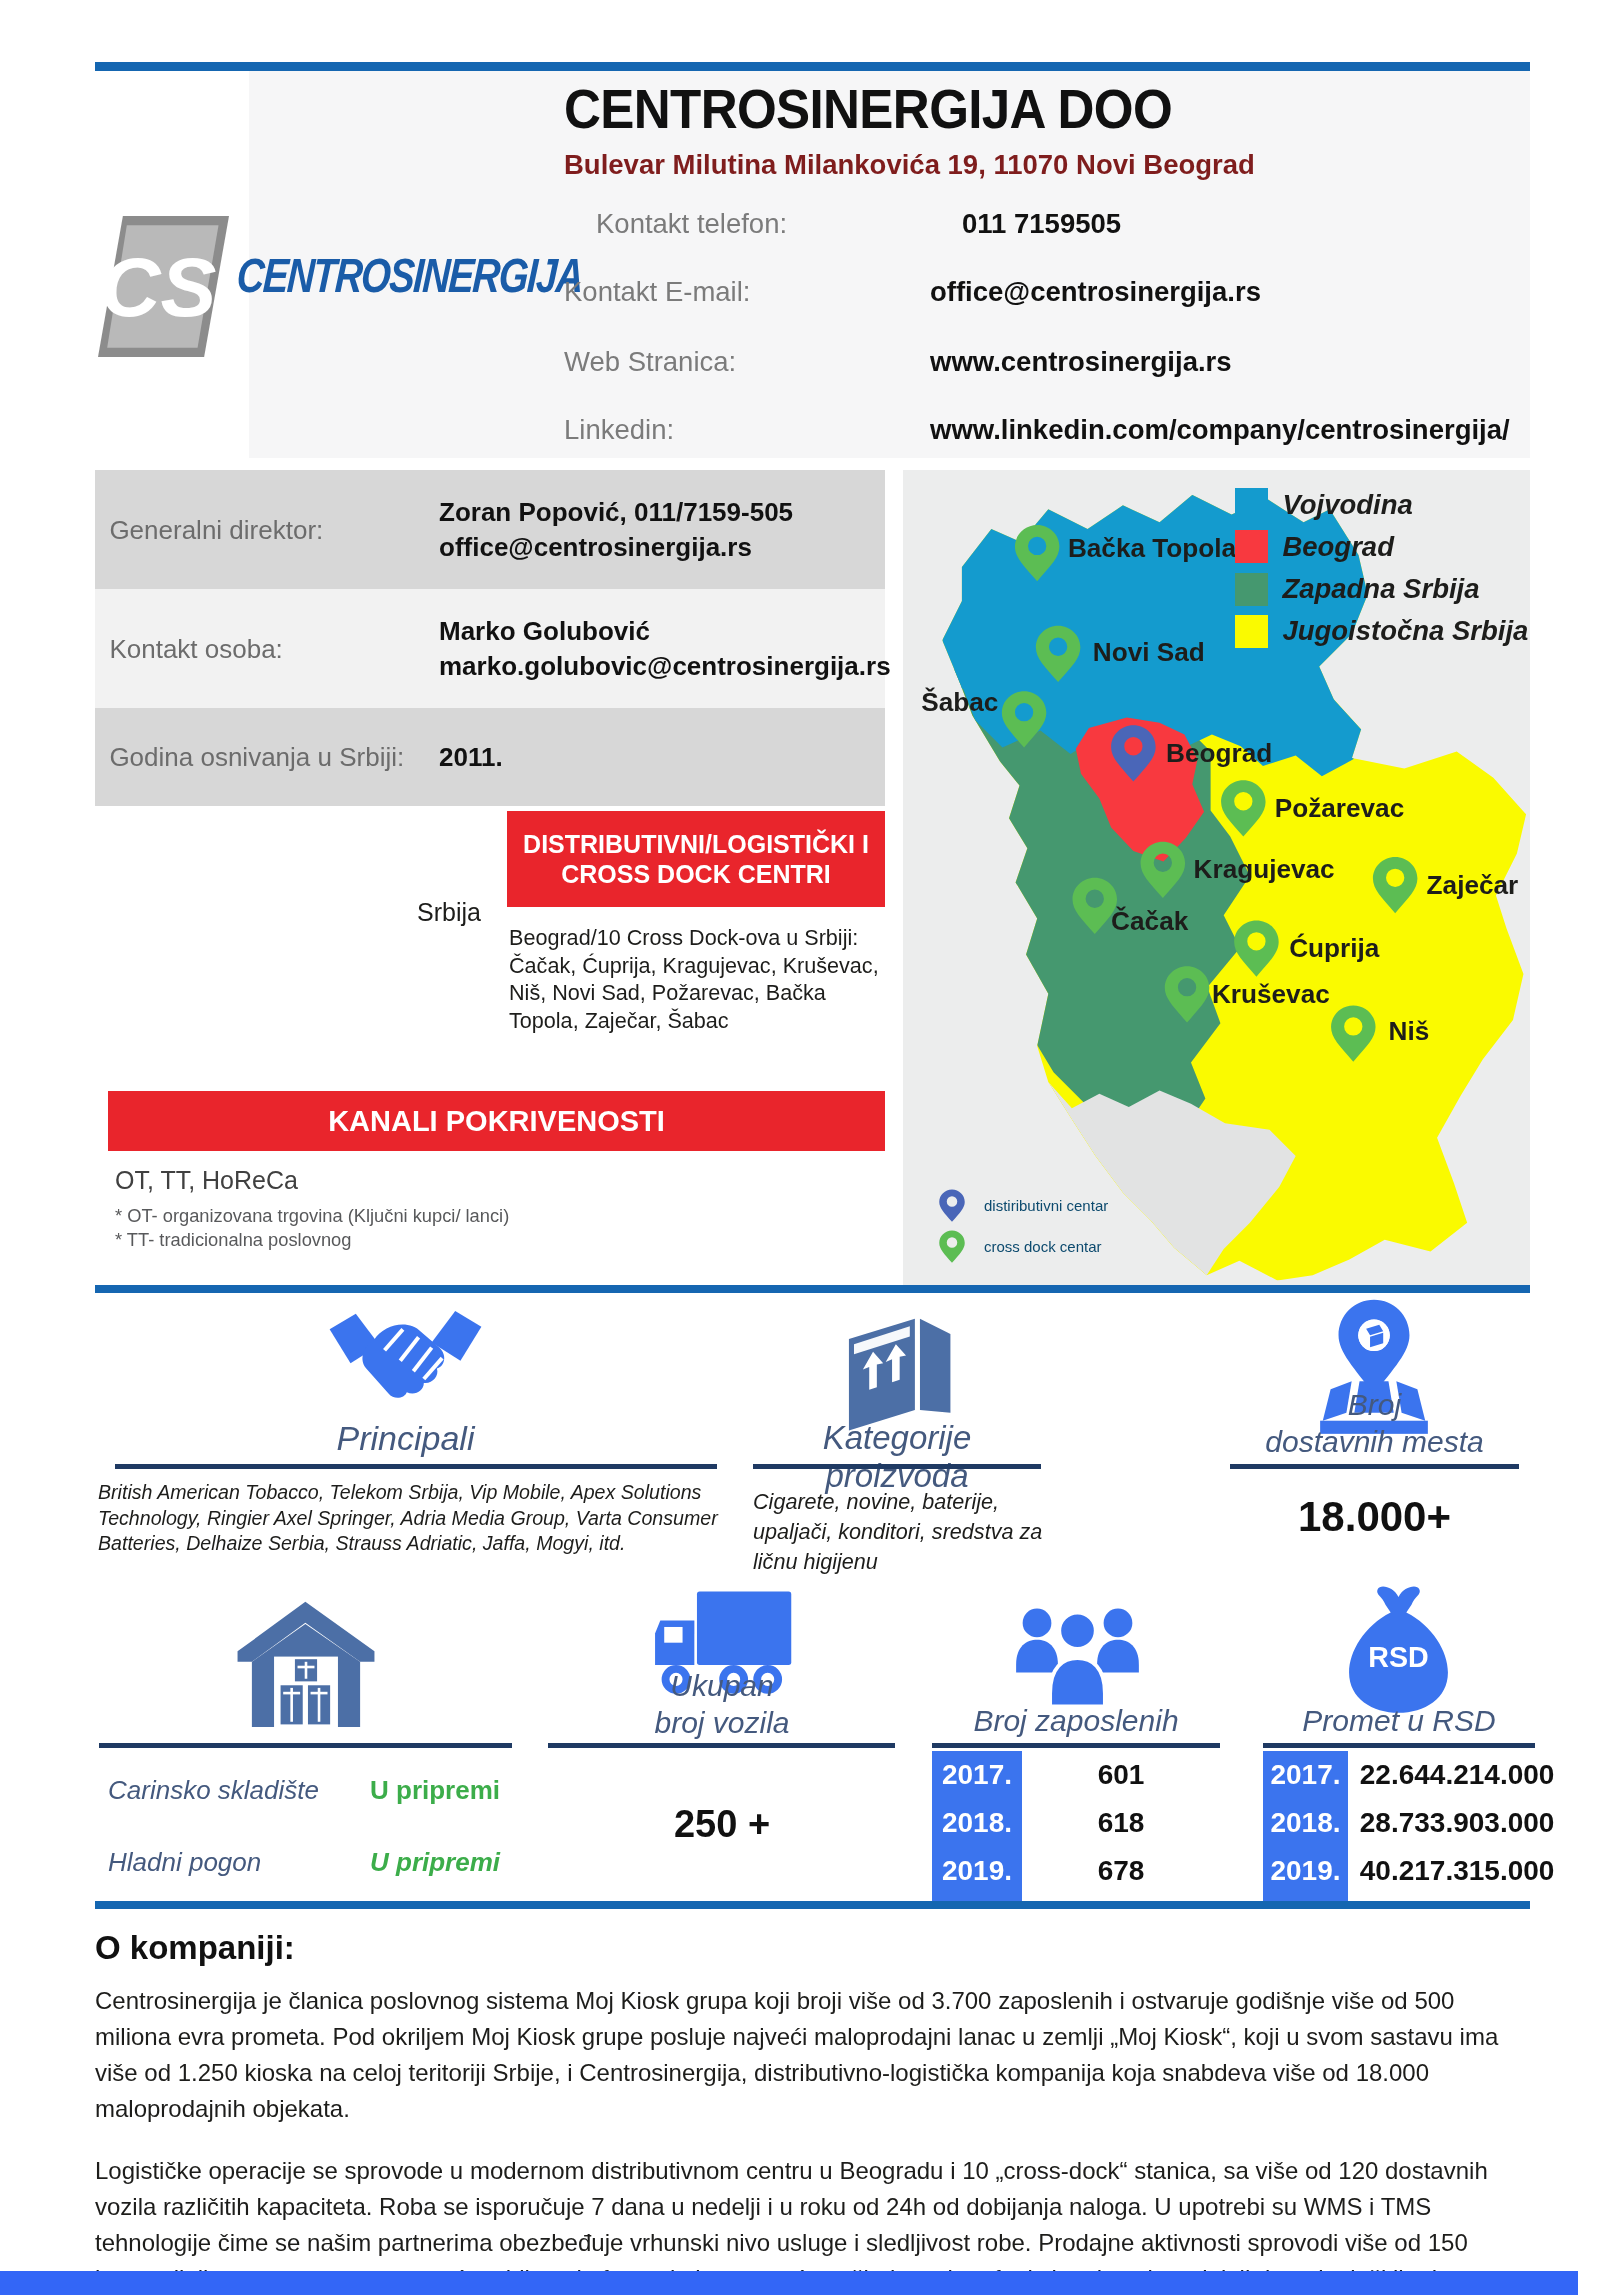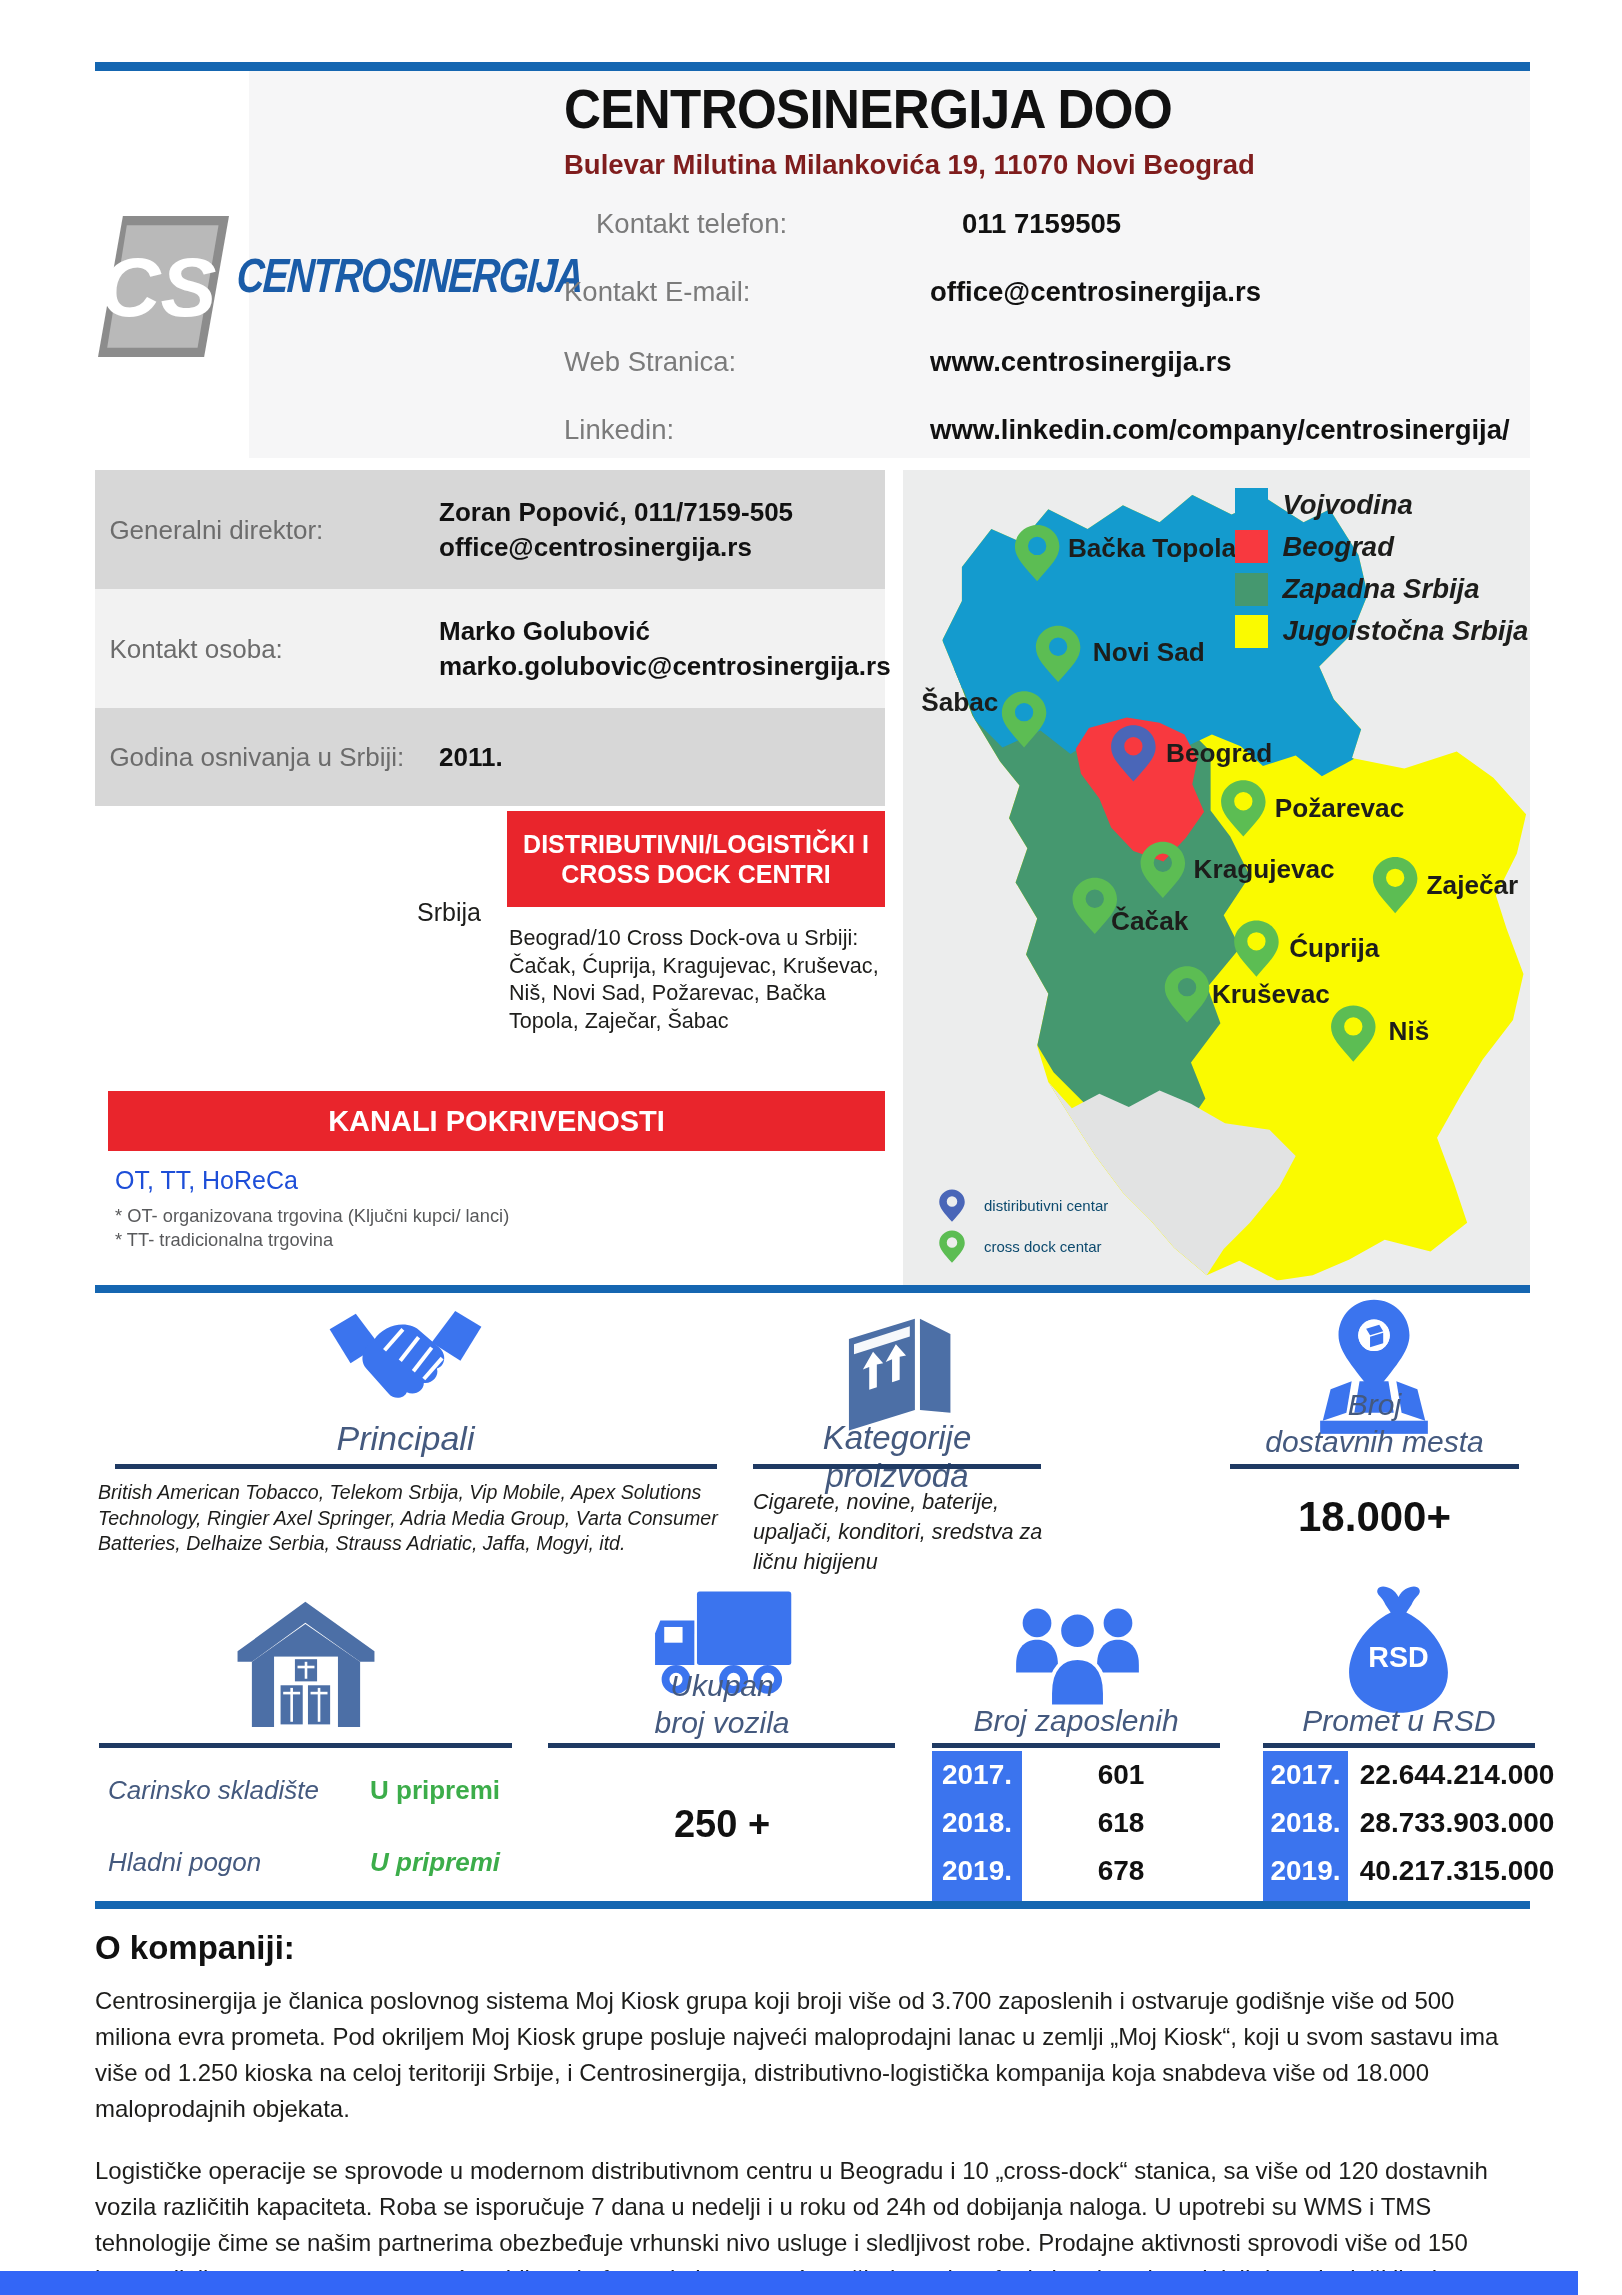"OT, TT, HoReCa" .channels-value { color: #1d4ed8 -> #404040 }
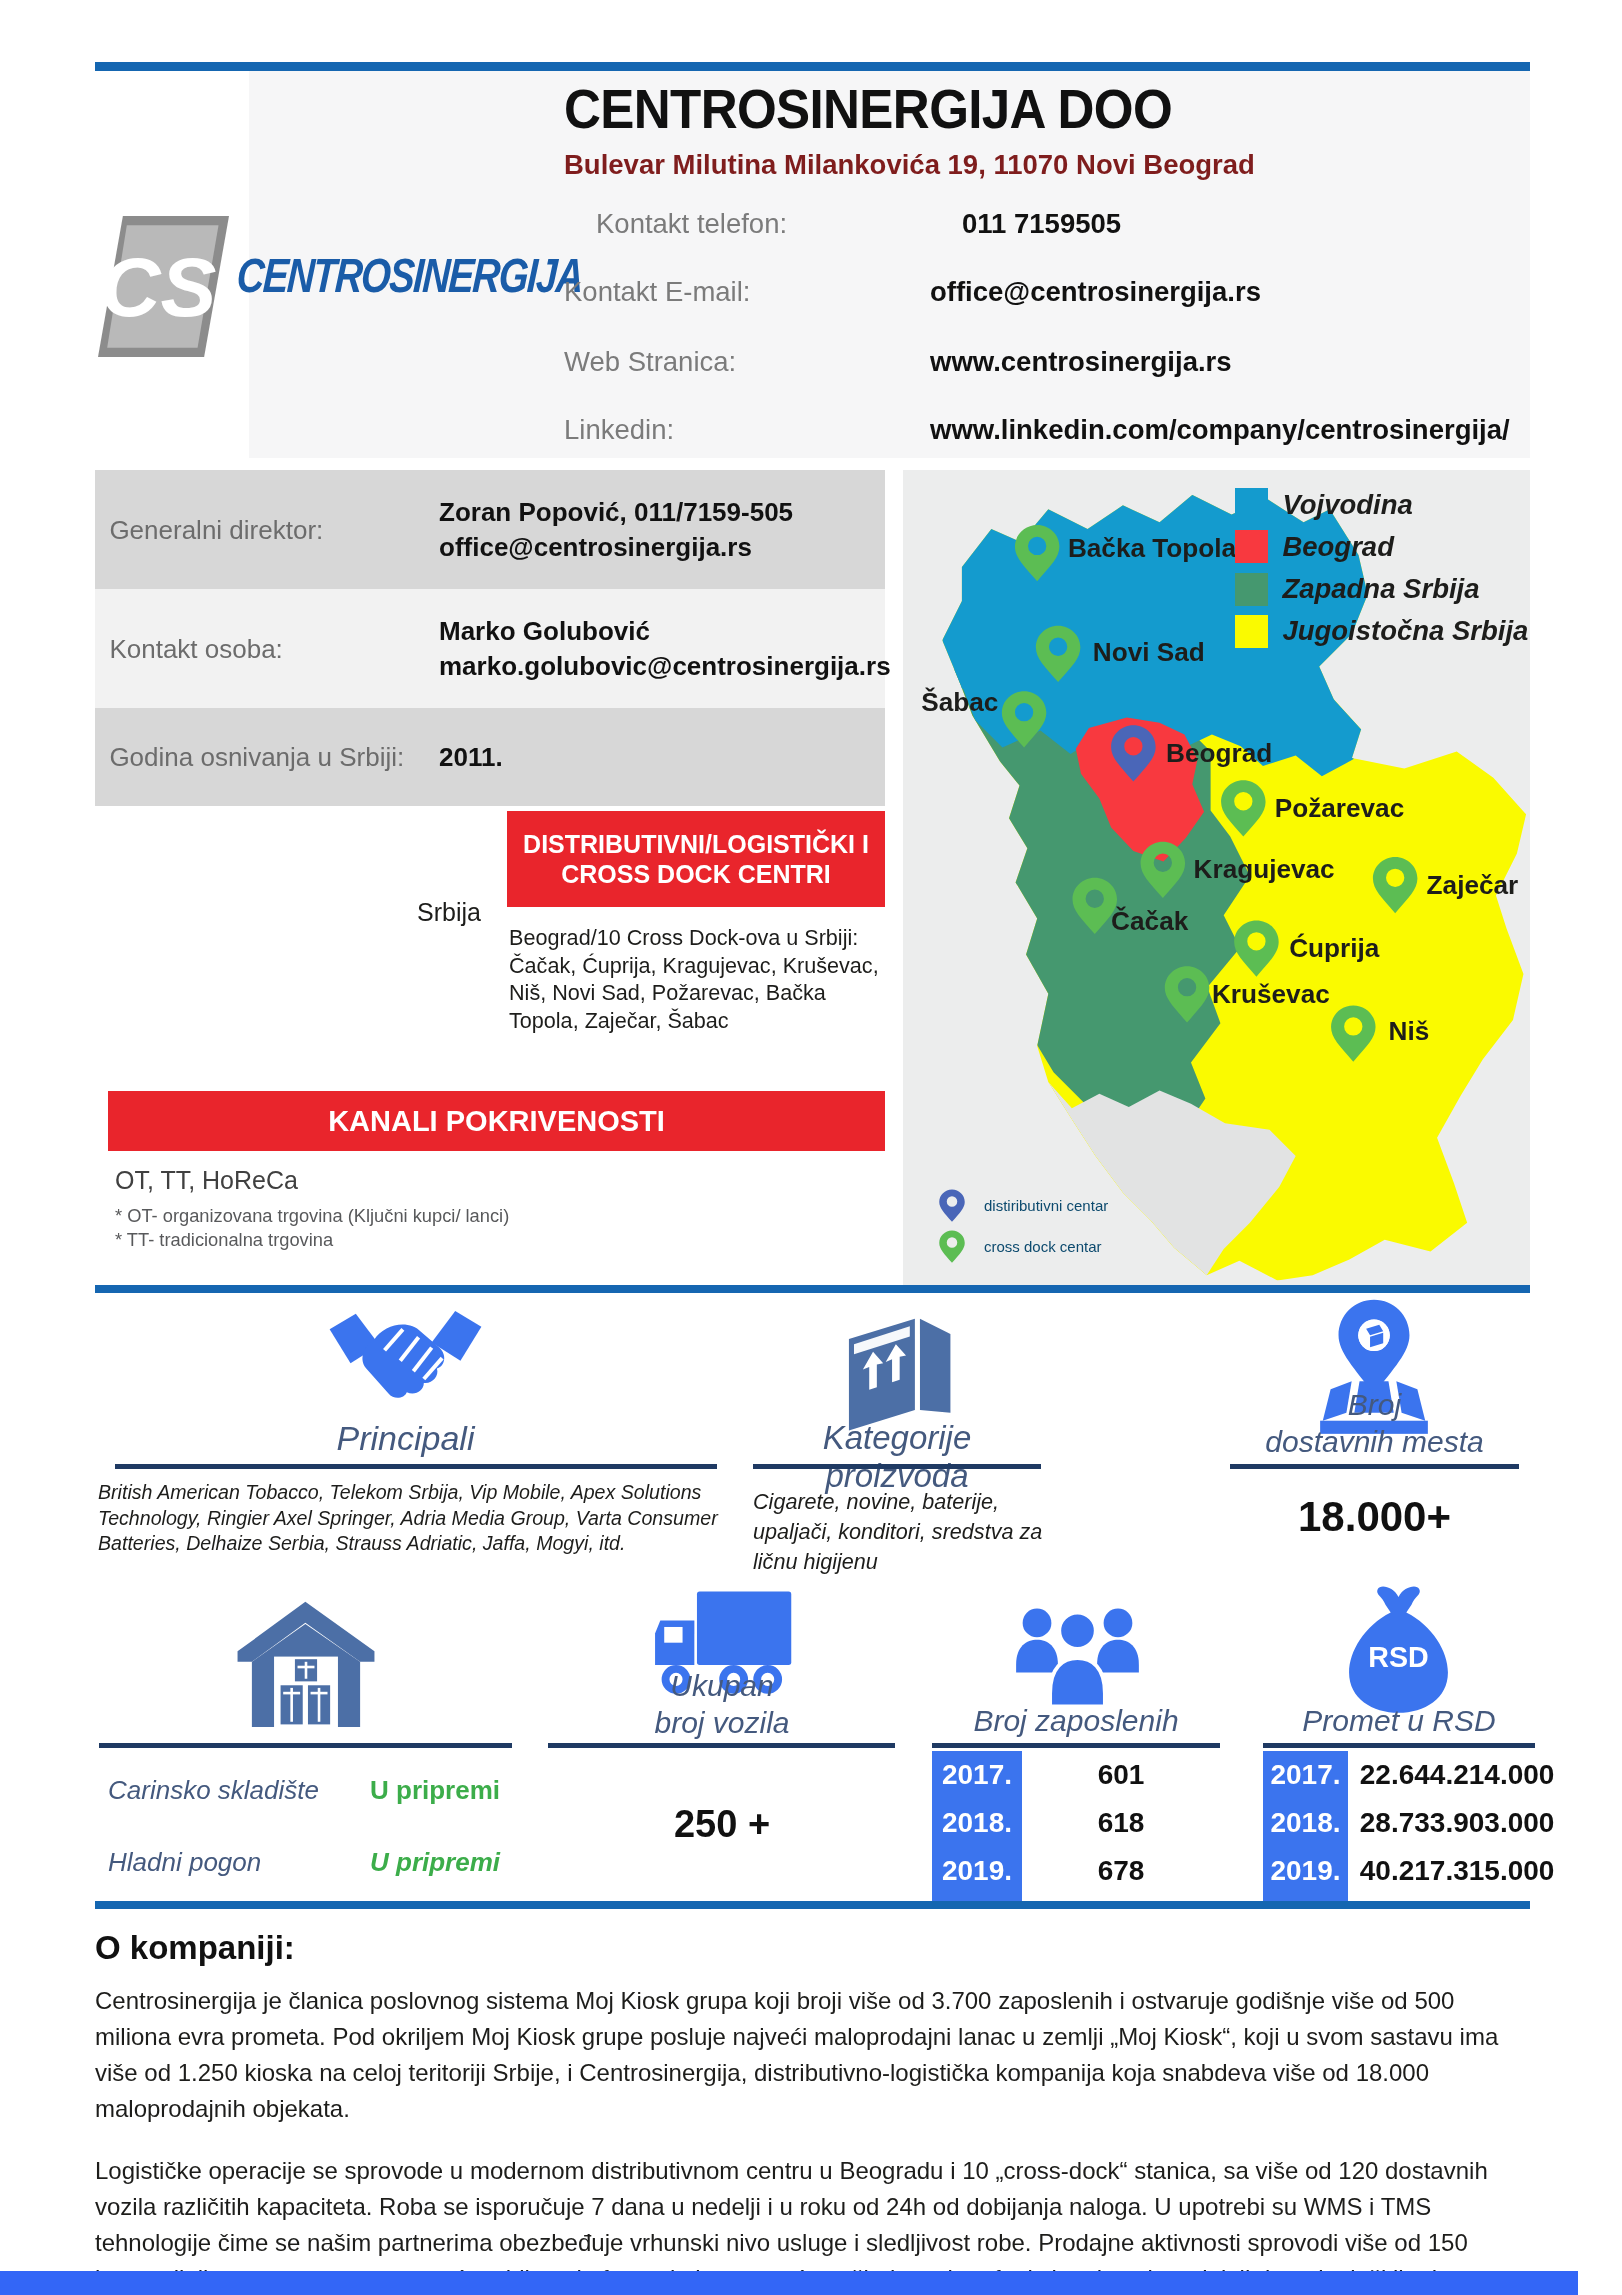"* TT- tradicionalna trgovina" div.abs { text: trgovina -> poslovnog }
